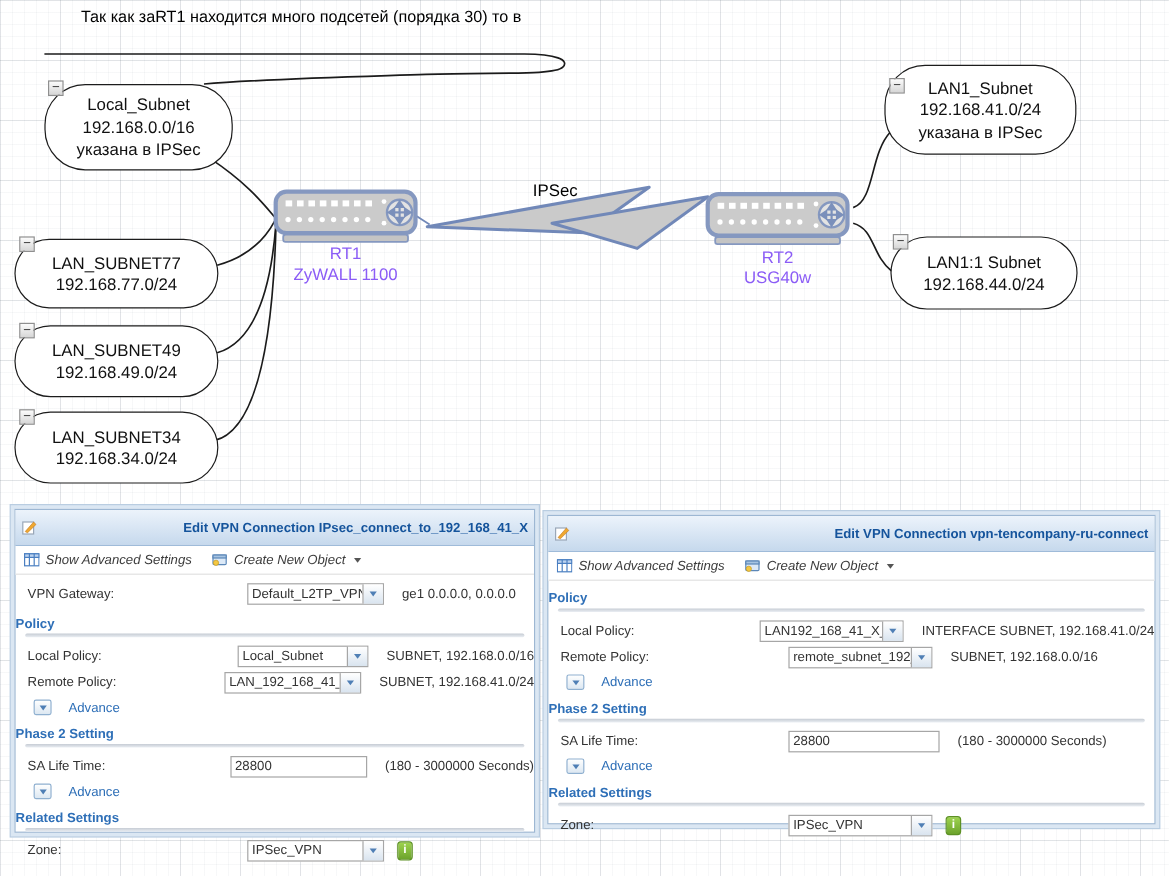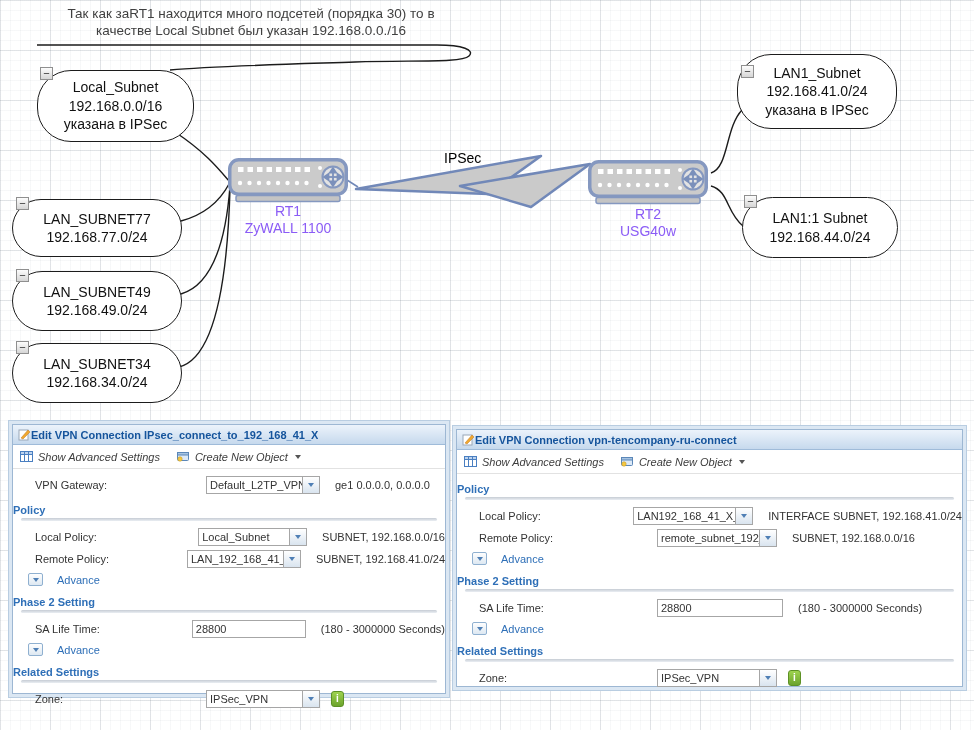"Так как заRT1 находится много" .note { color: #404040 -> #000000 }
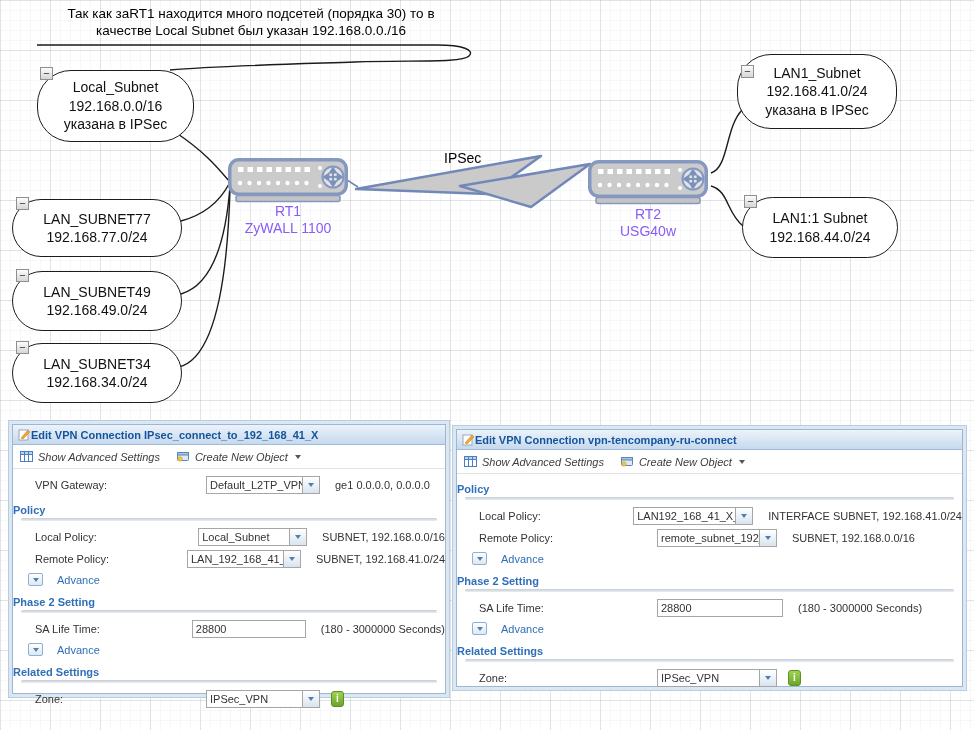"качестве Local Subnet был указан" div { html: <div>качестве Local Subnet был указан 192.168.0.0./16</div> -> none }
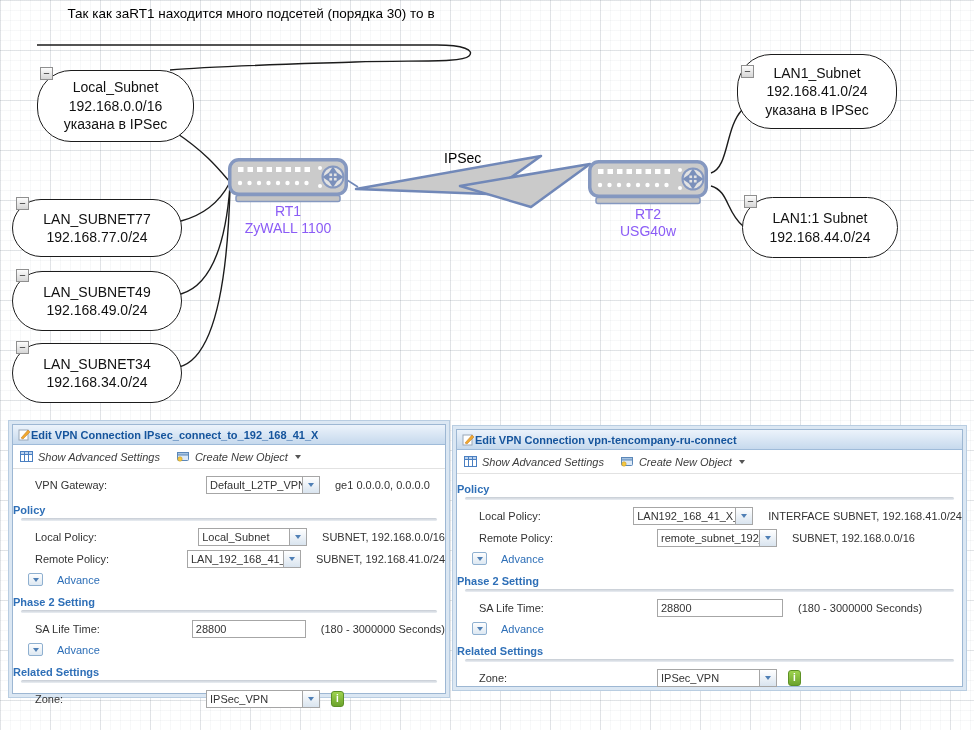"Edit VPN Connection" .titlebar { justify-content: none -> space-between; padding: 0 5px -> 5px 5px }
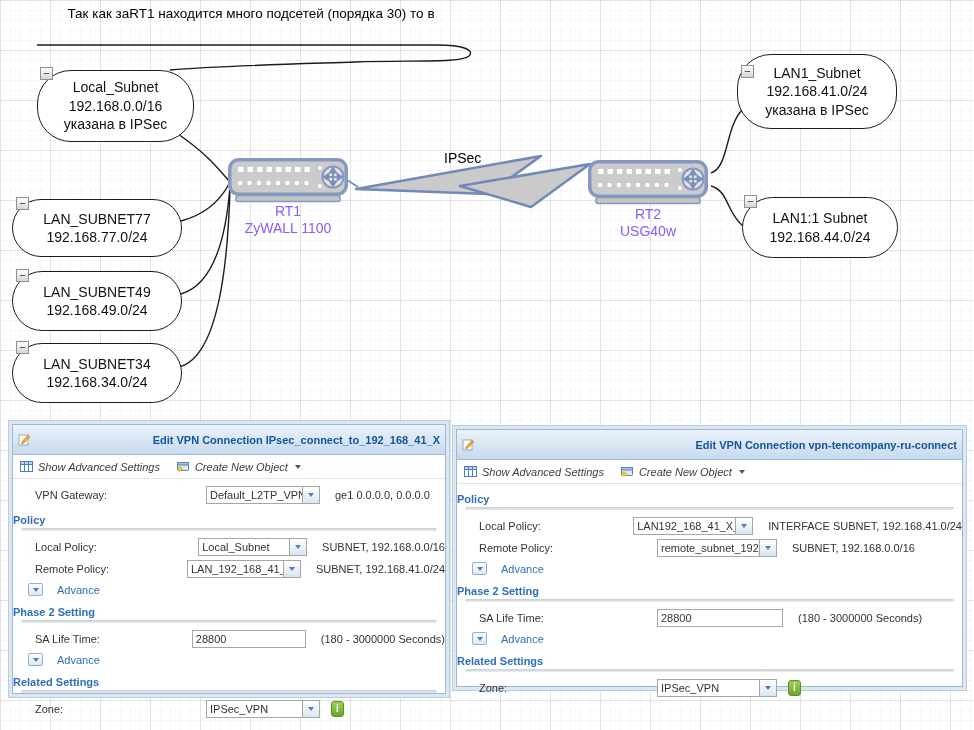"VPN Gateway:" .flbl { padding-left: 22px -> 10px }
